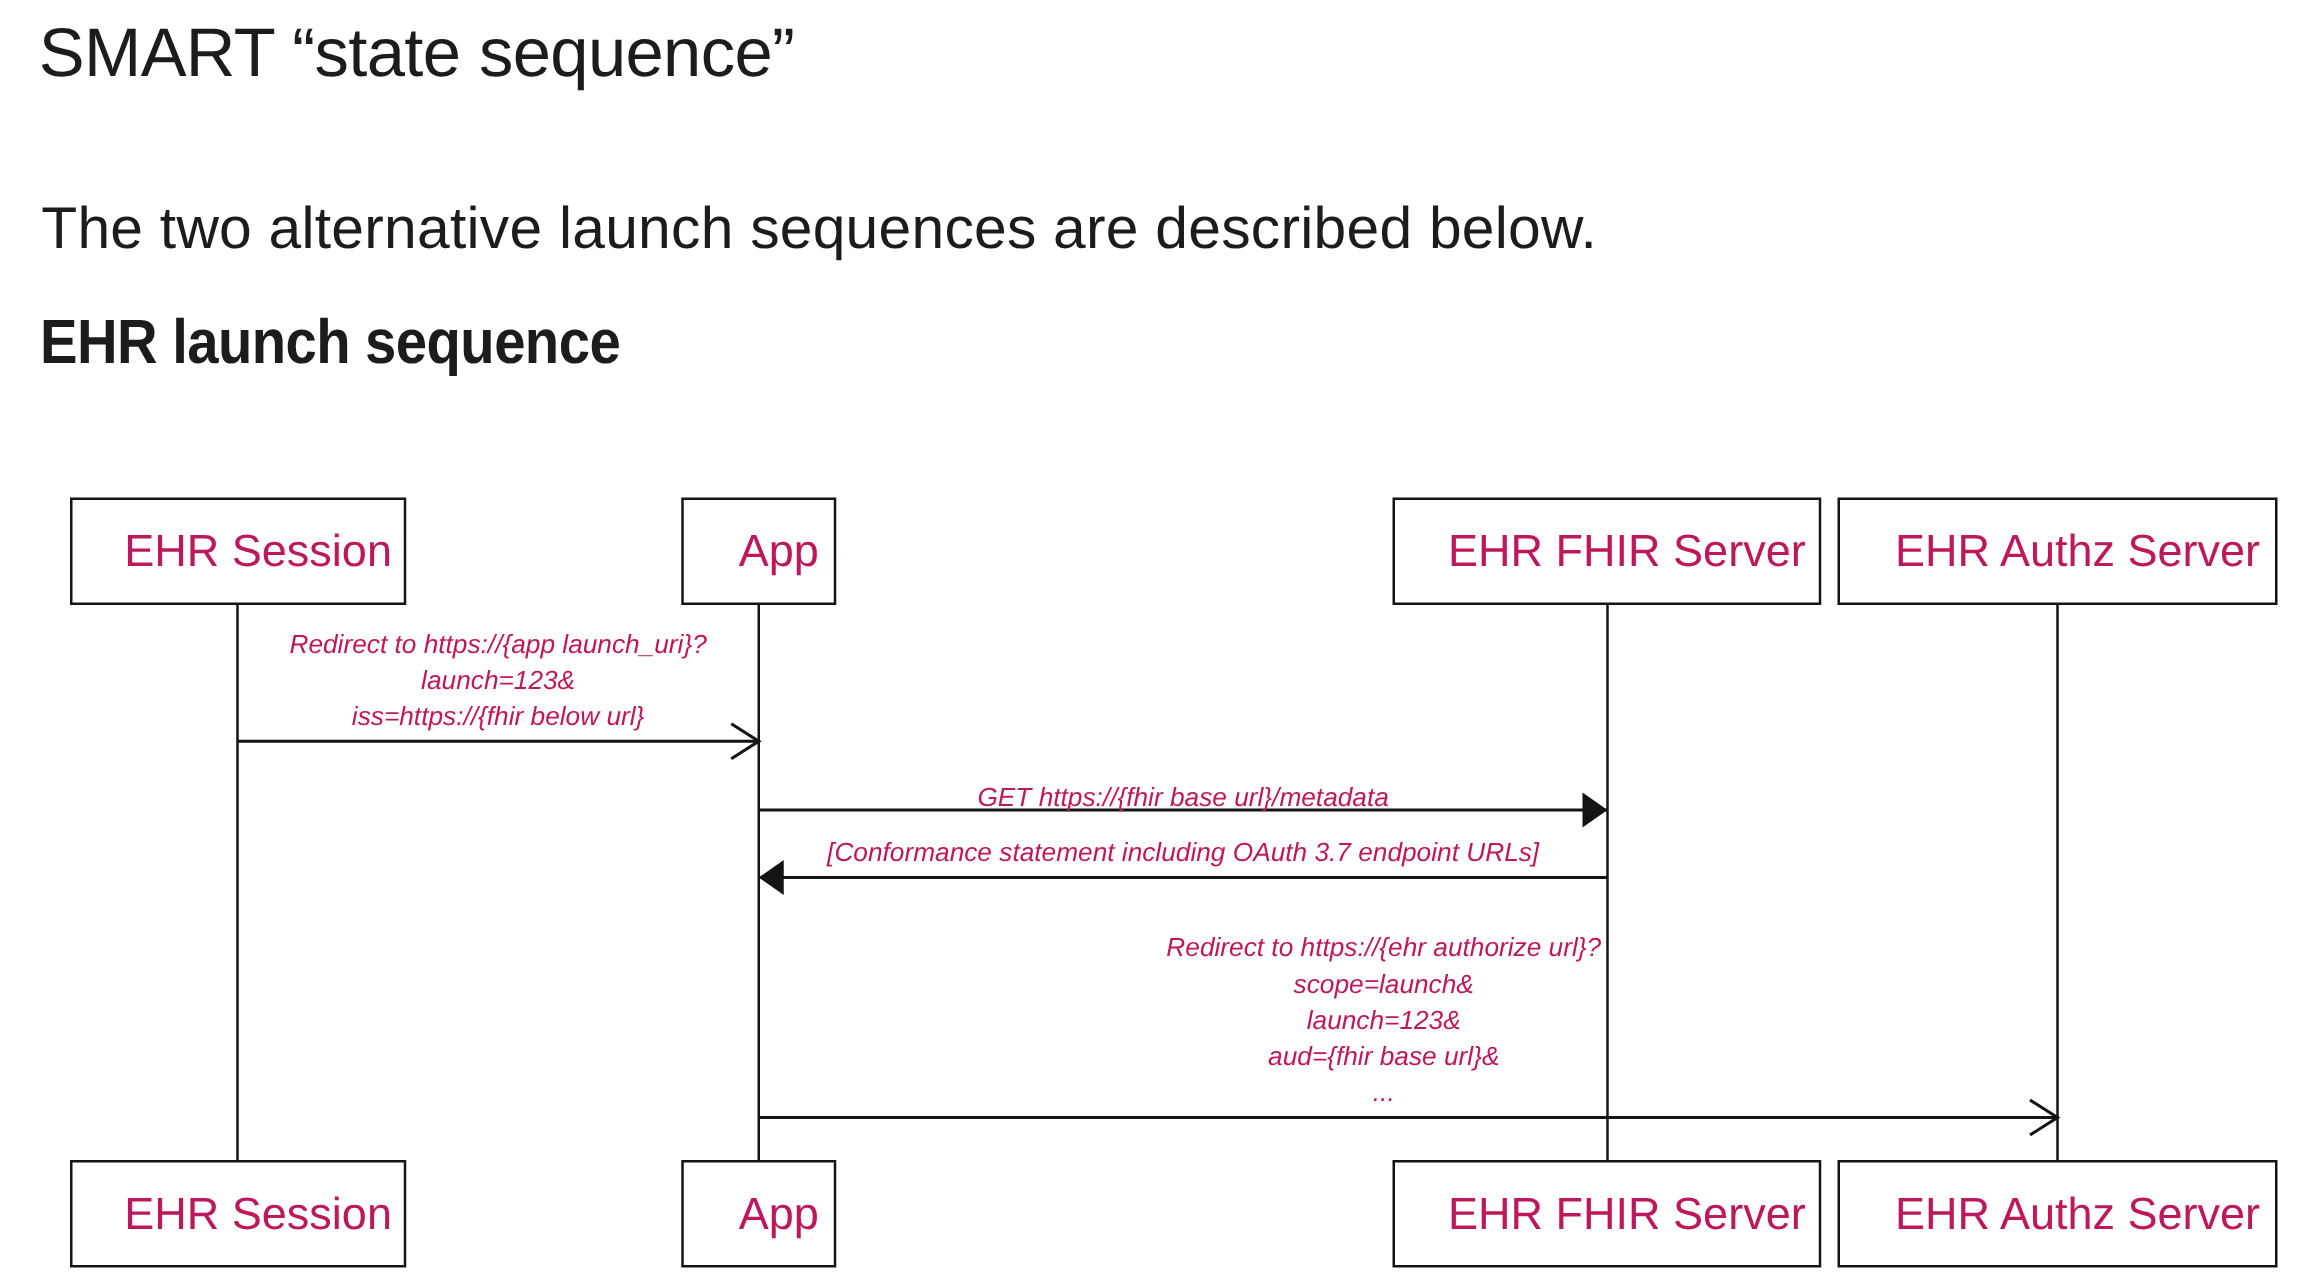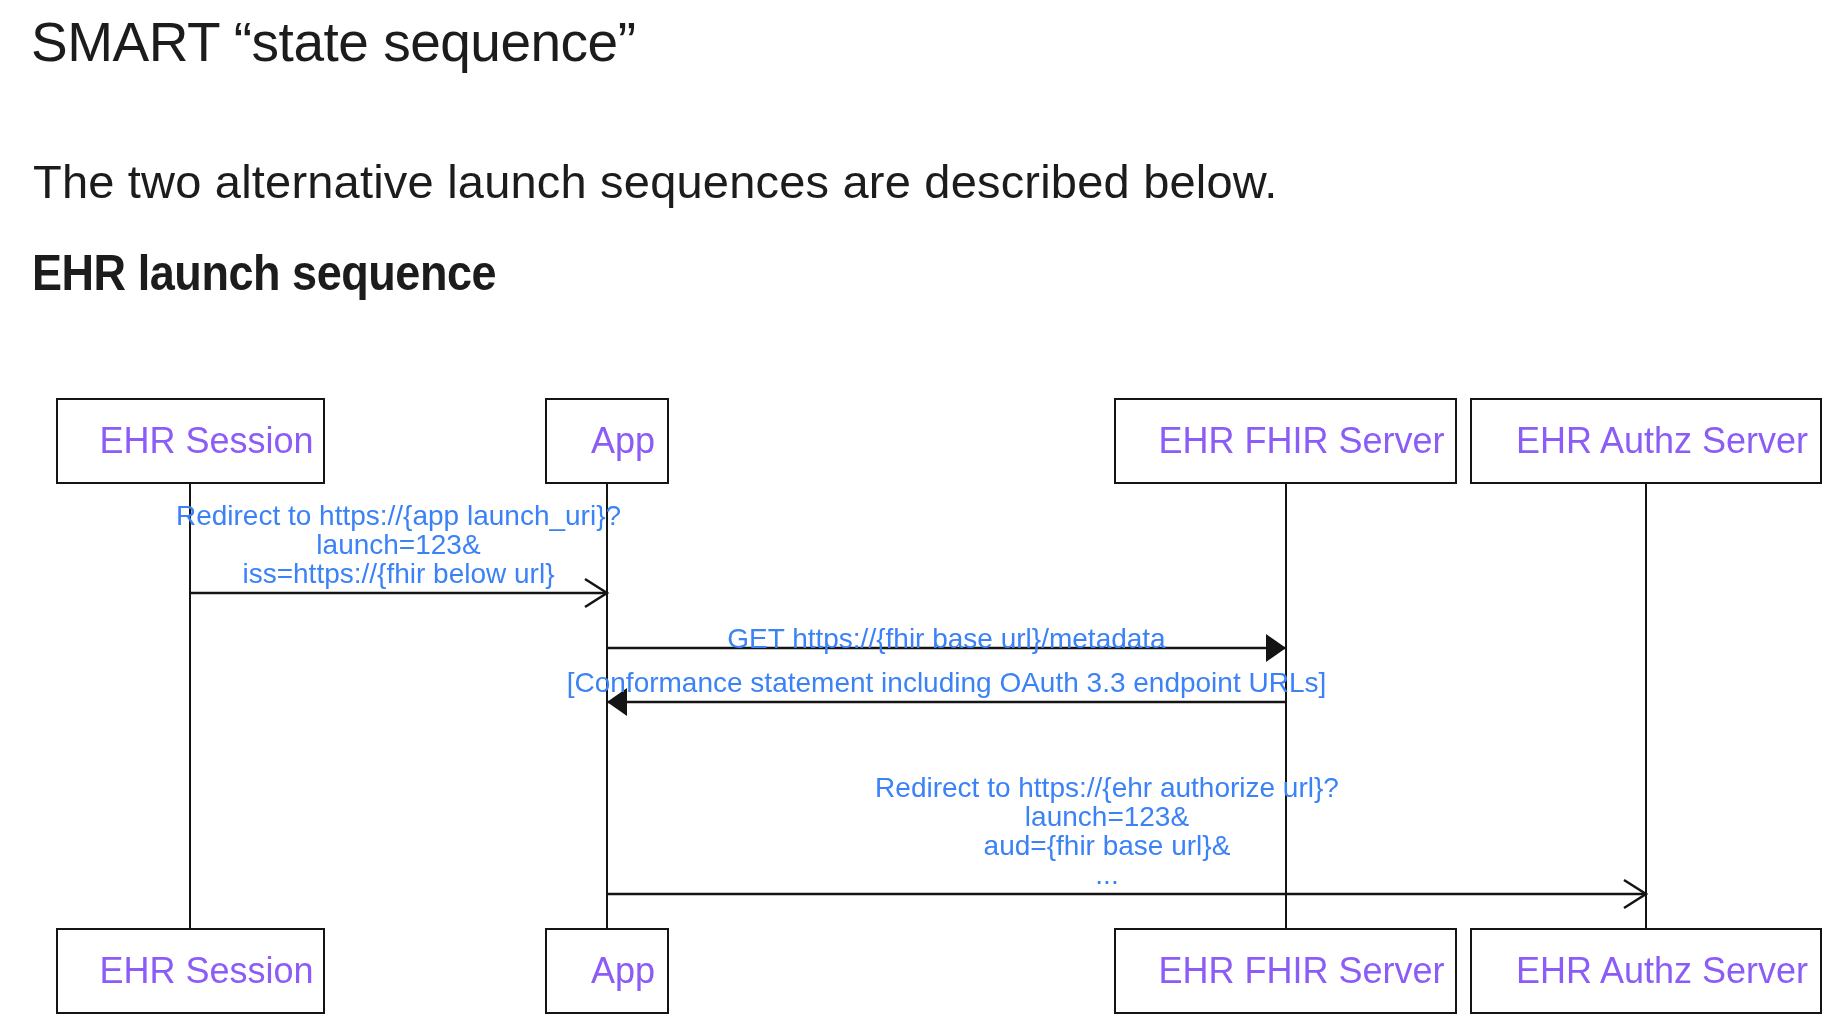"EHR Session" .actor-box { color: #8b5cf6 -> #be185d }
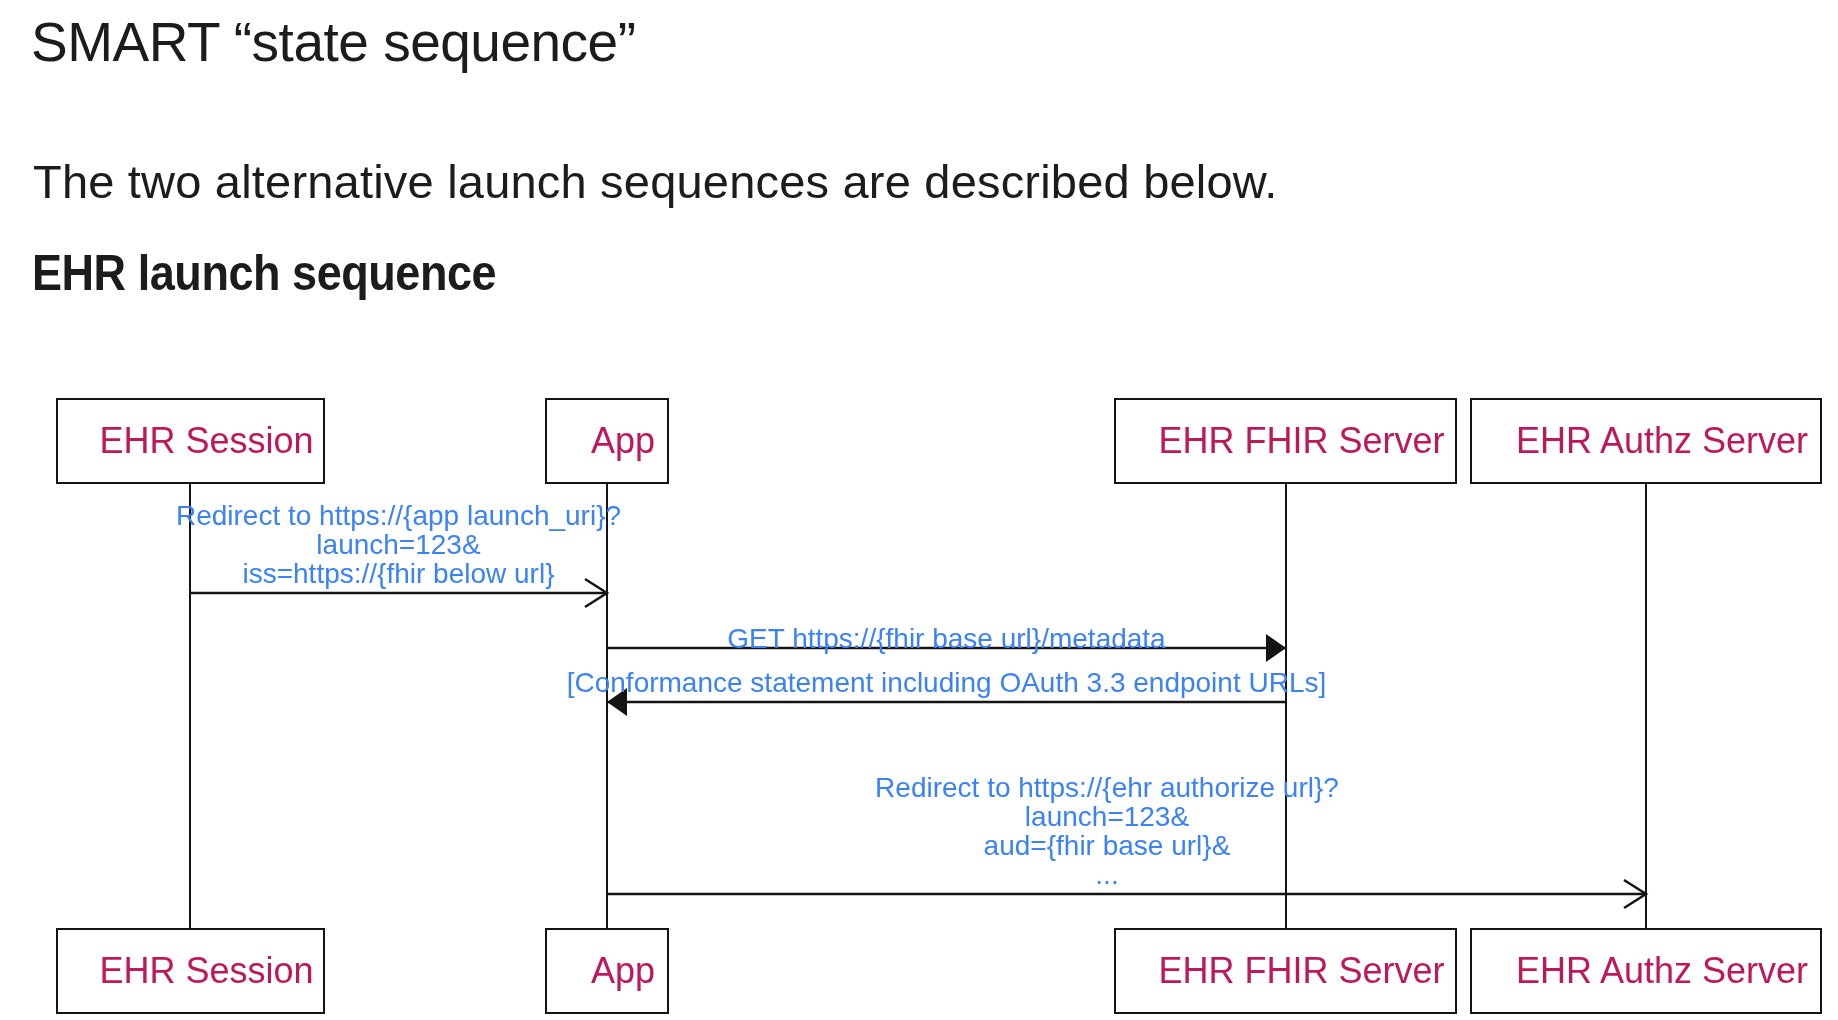"Redirect to https://{app launch_uri}?" .msg-label { color: #3b82f6 -> #be185d; font-size: 28px -> 21px; font-style: none -> italic }
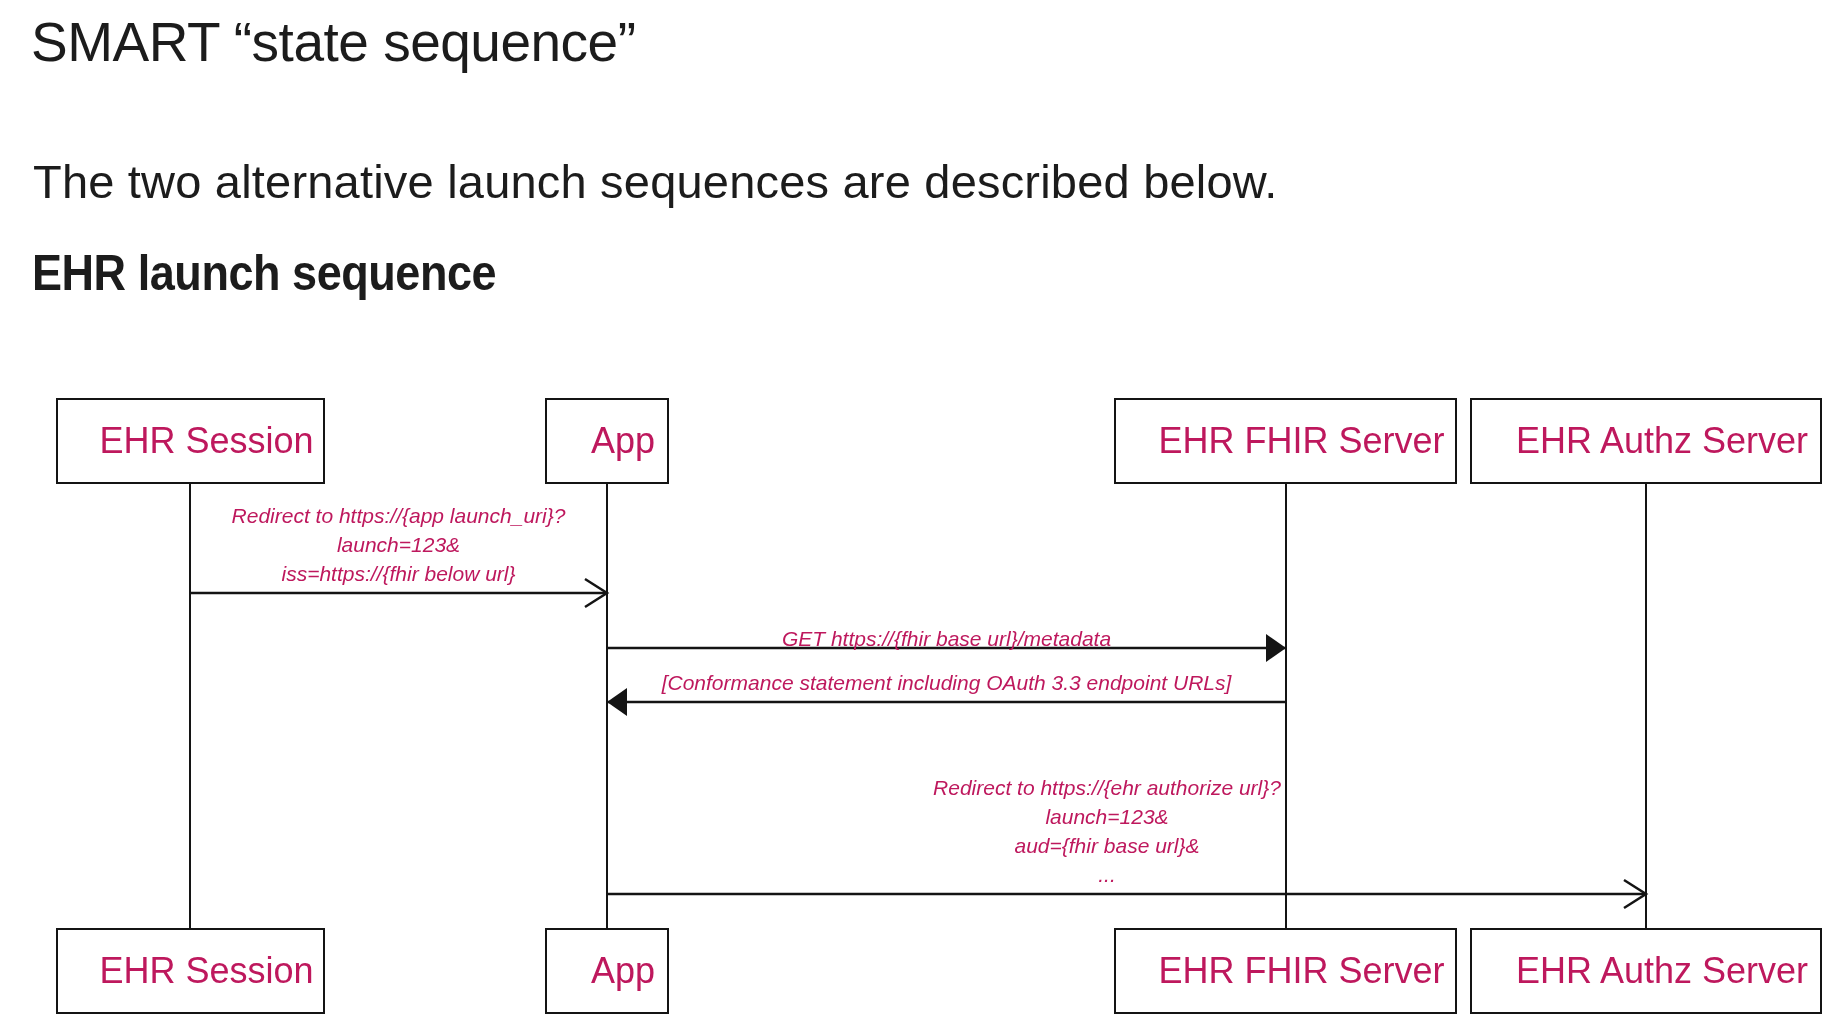"[Conformance statement including OAuth" div { text: 3.3 -> 3.7 }
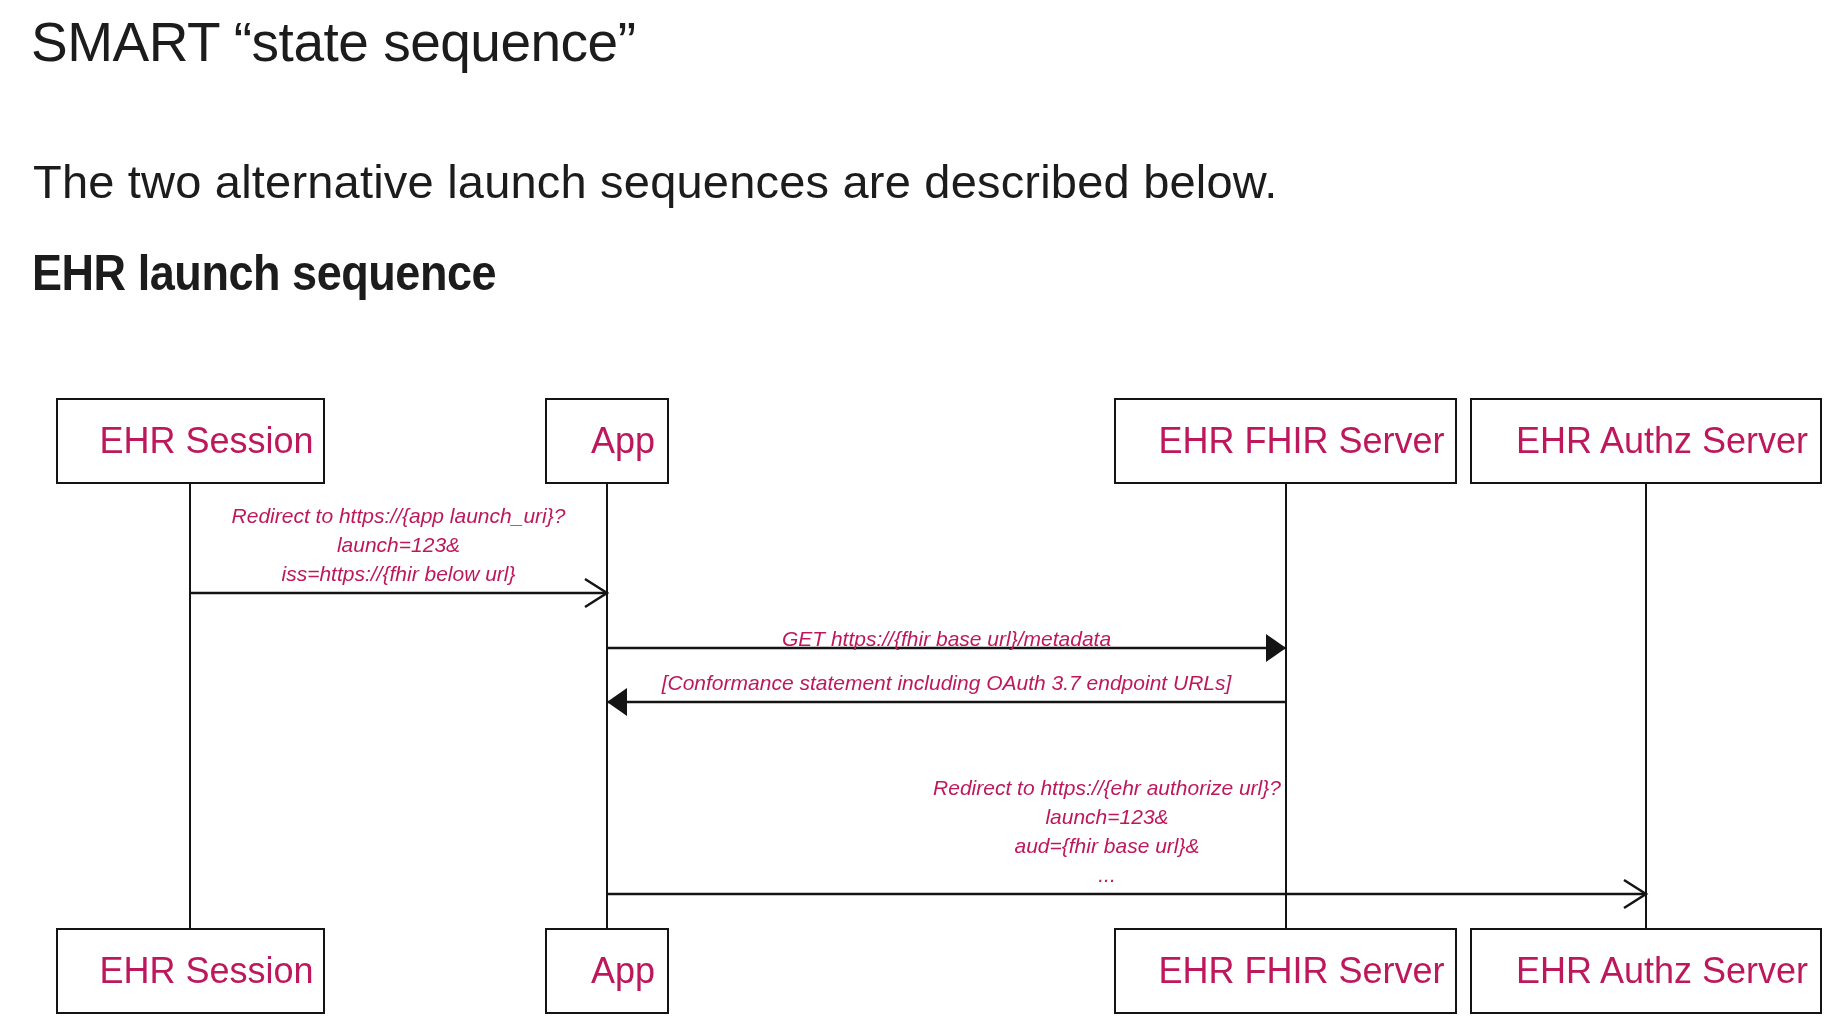"scope=launch&" div { html: none -> <div>scope=launch&amp;</div> }
